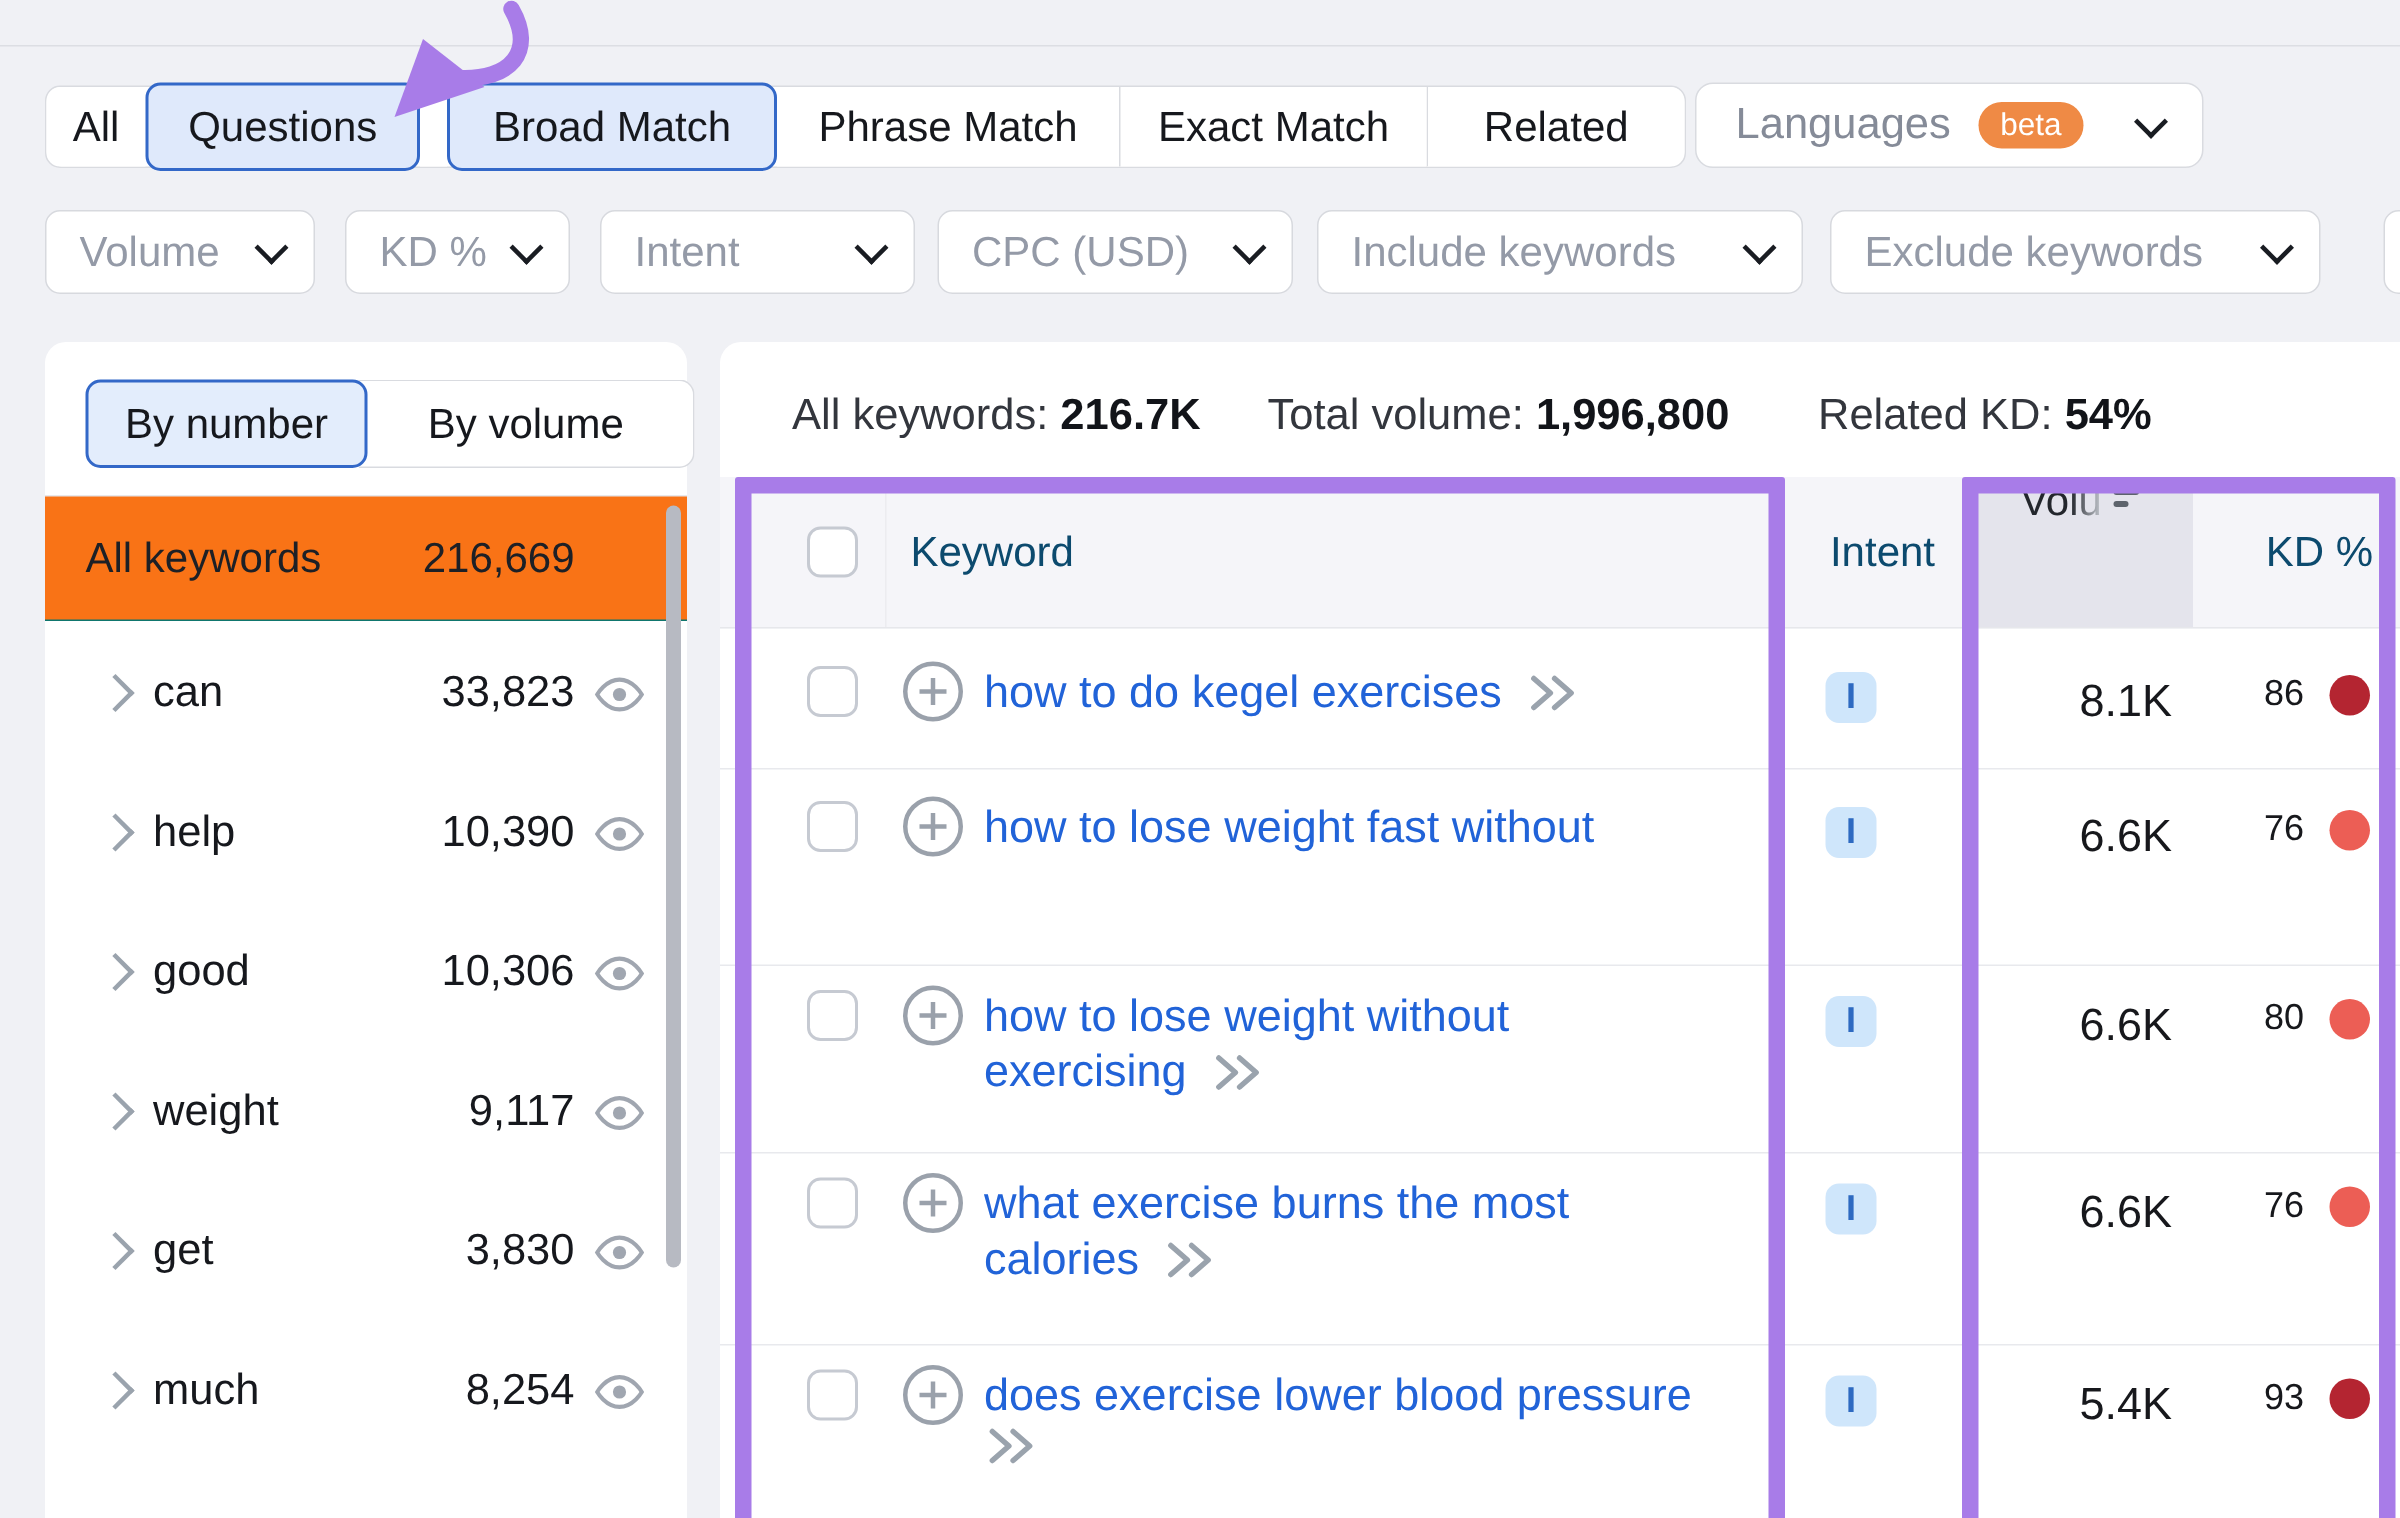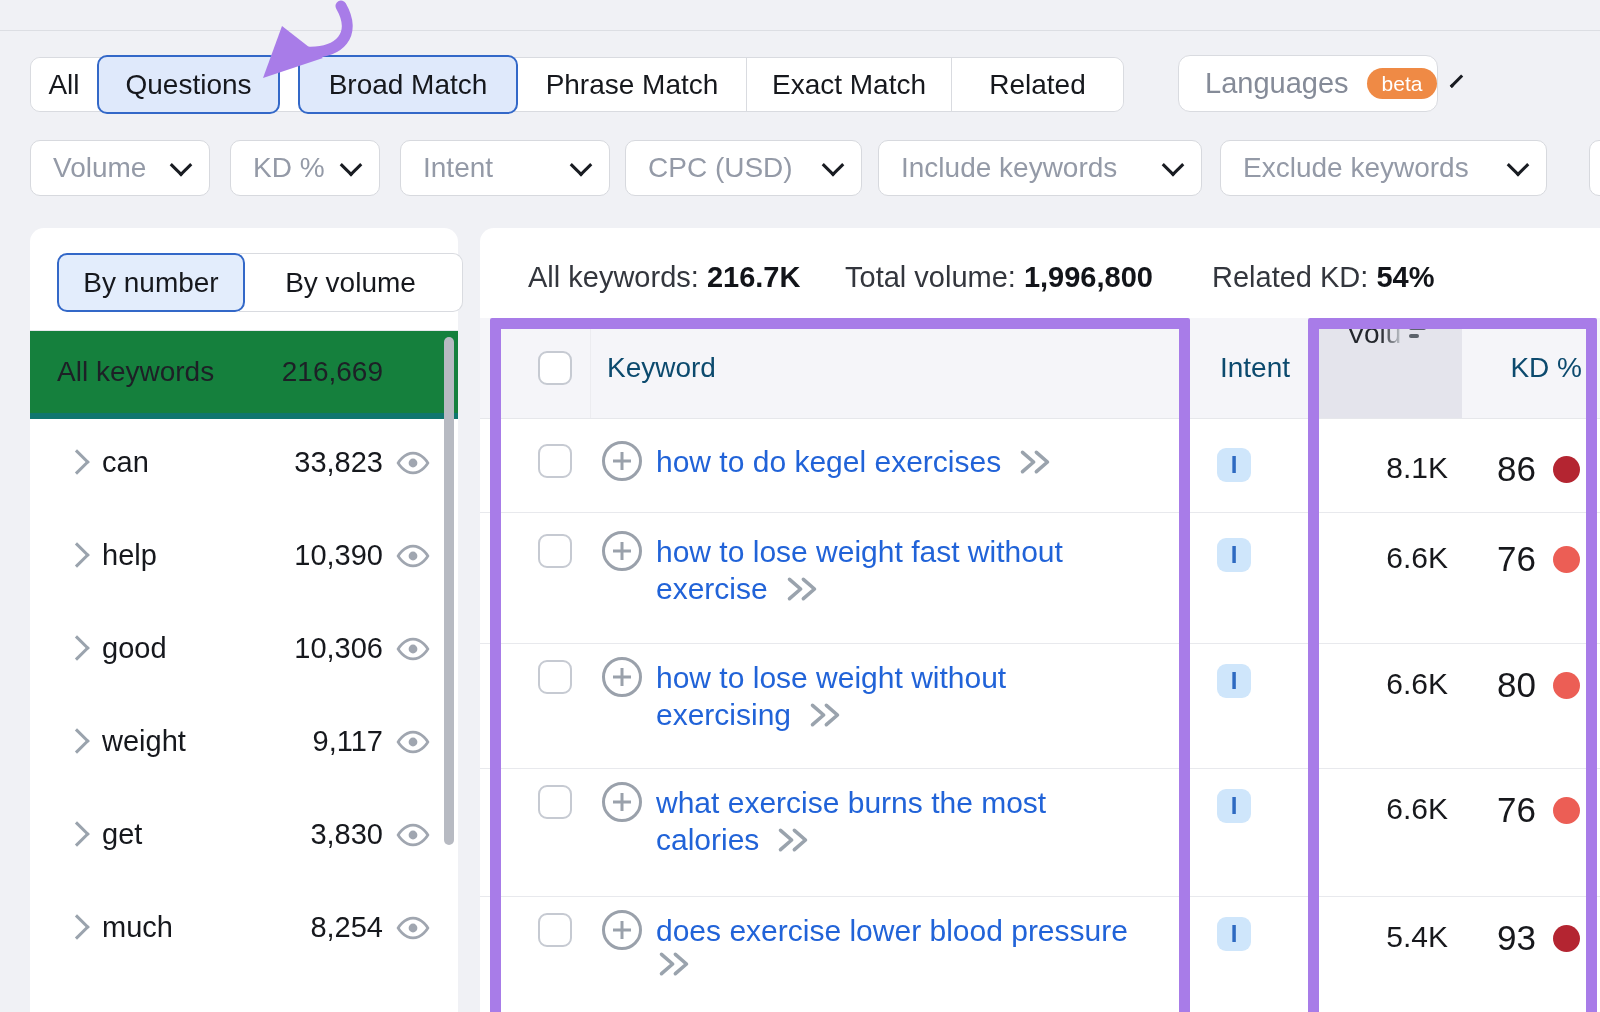"Languages" .languages { margin-left: 48px -> none; width: 260px -> 339px }
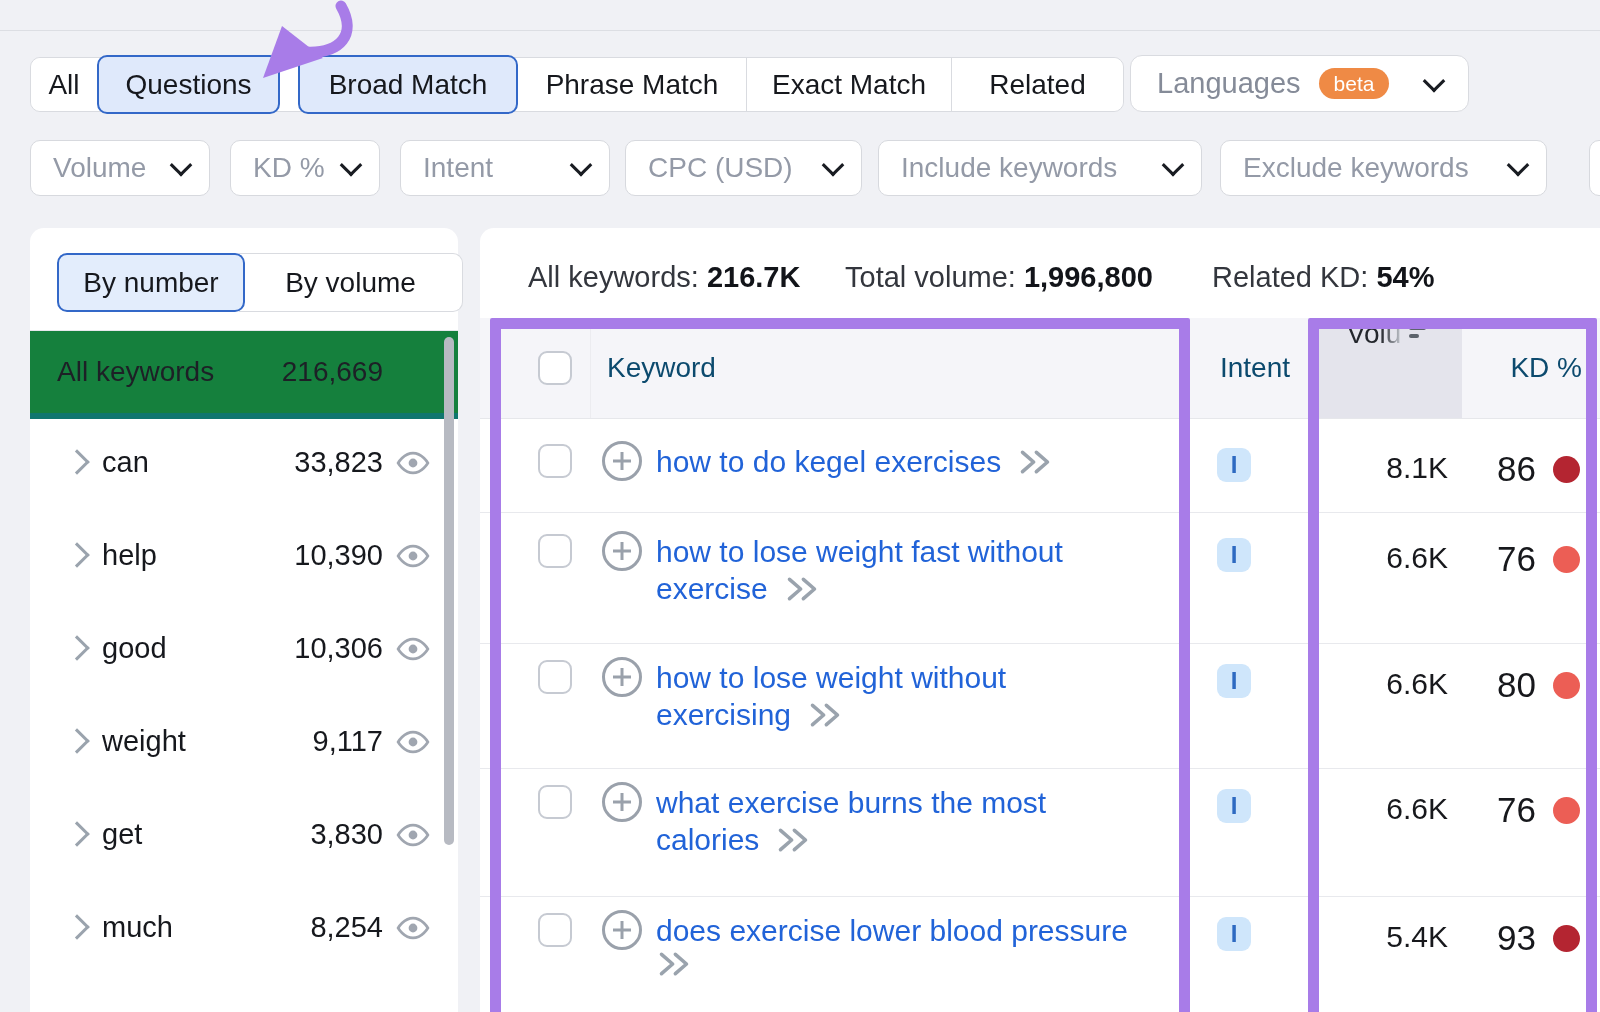"All keywords" .allkw-row { background: #15803d -> #f97316; border-bottom: 6px solid #0f766e -> 1px solid #0f766e }
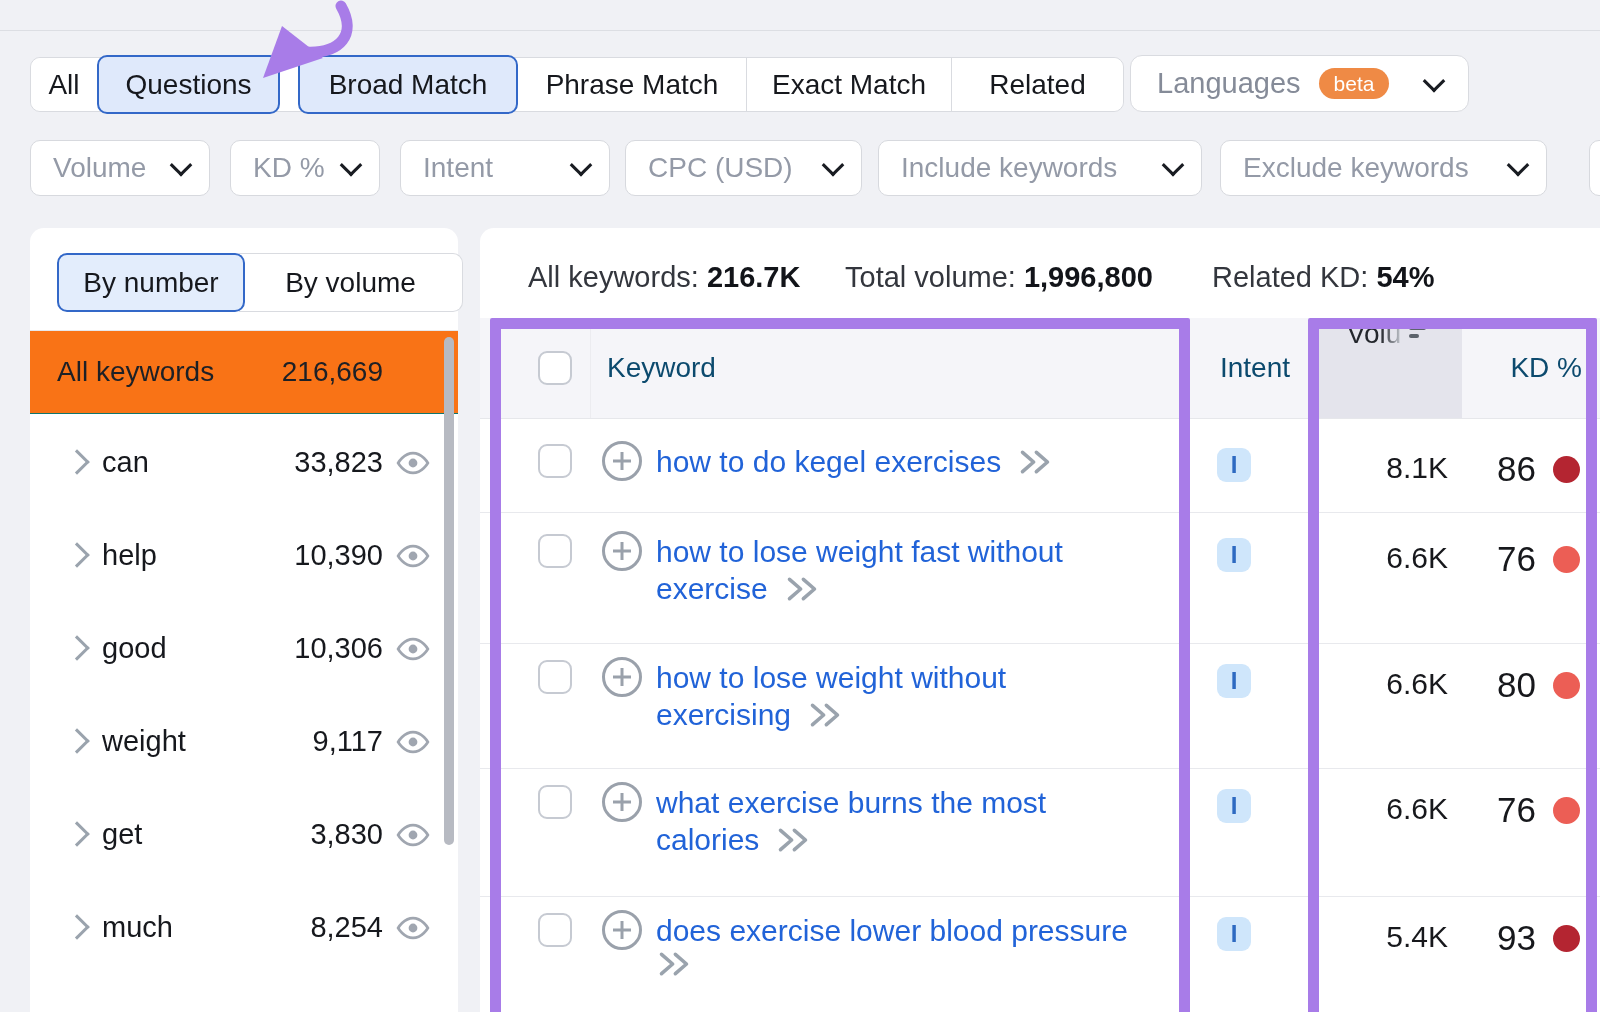"86" .kd-val { font-size: 35px -> 24px }
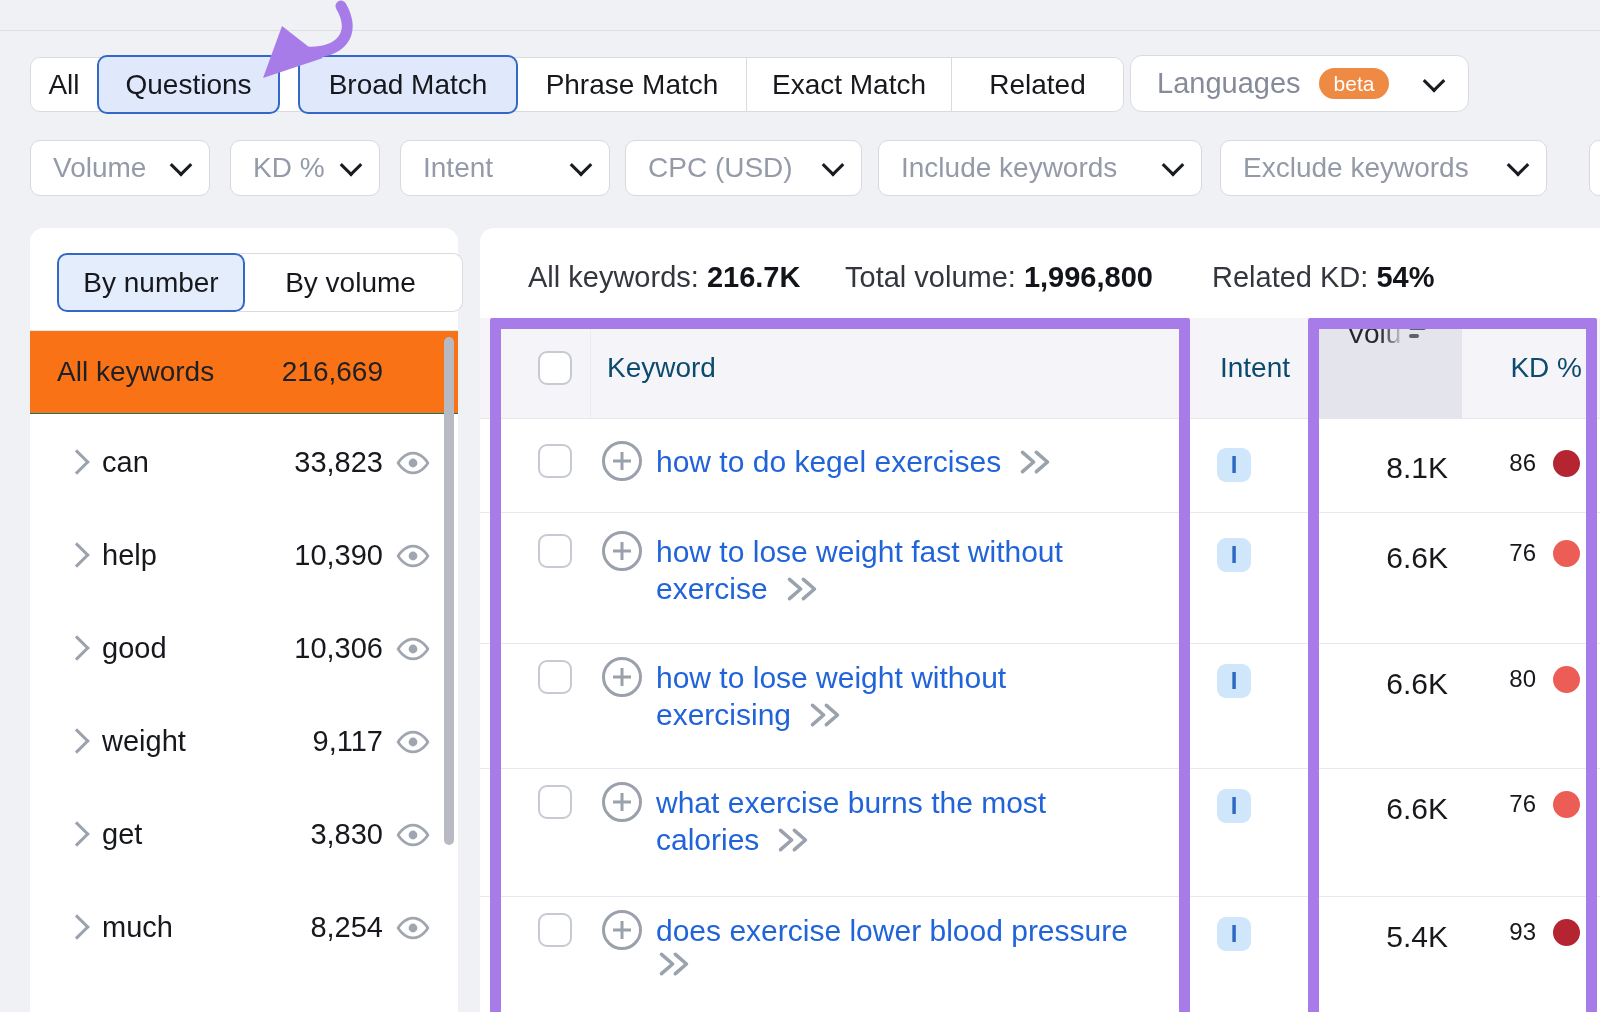"exercise" div.kw-line { html: <div>exercise<span> <svg> <path></path> </svg> </span></div> -> none }
